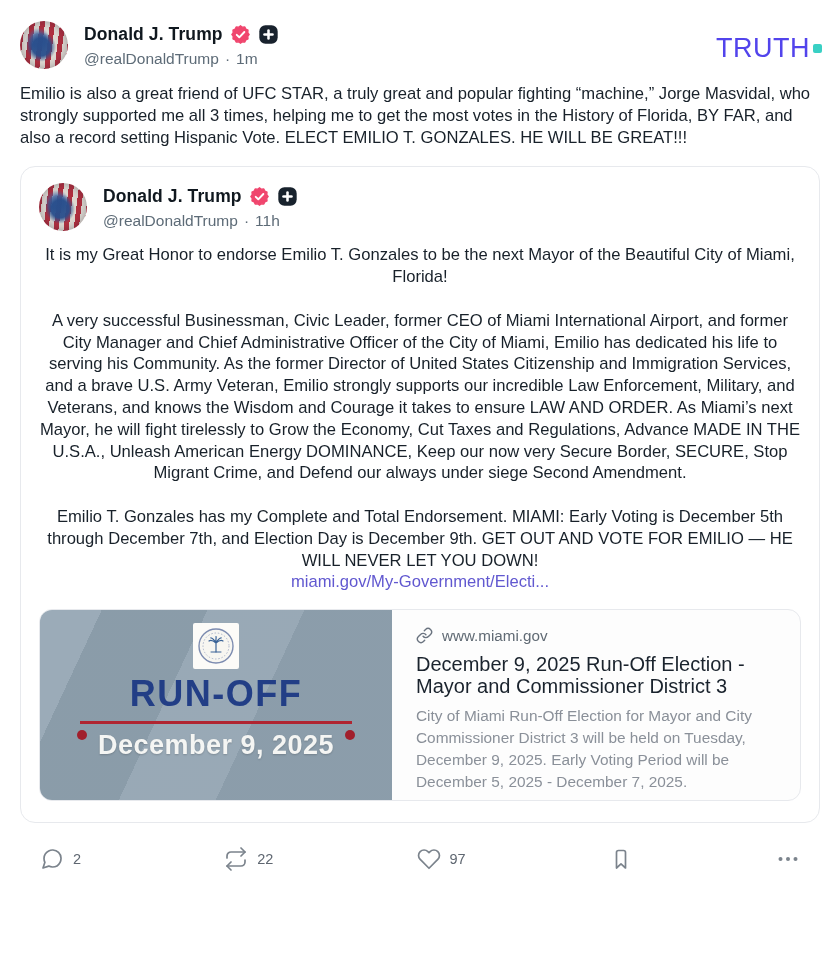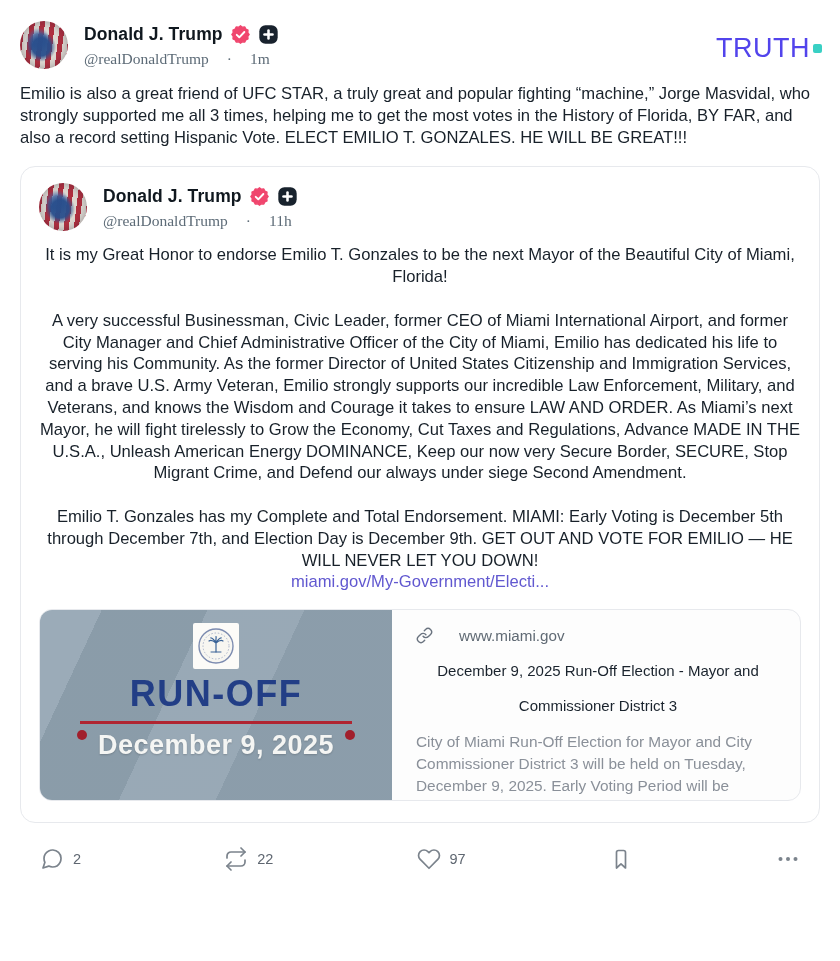"@realDonaldTrump" .handle-row { font-family: Liberation Serif, serif -> none; gap: 18px -> 6px }
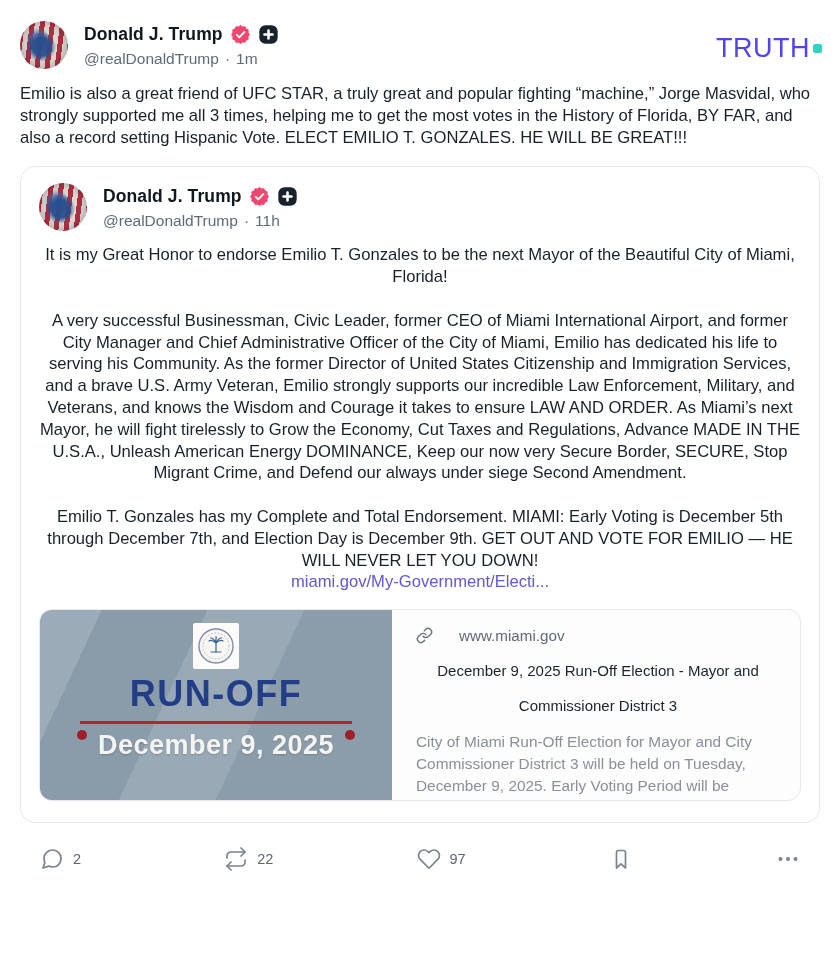"www.miami.gov" .domain-row { gap: 26px -> 9px }
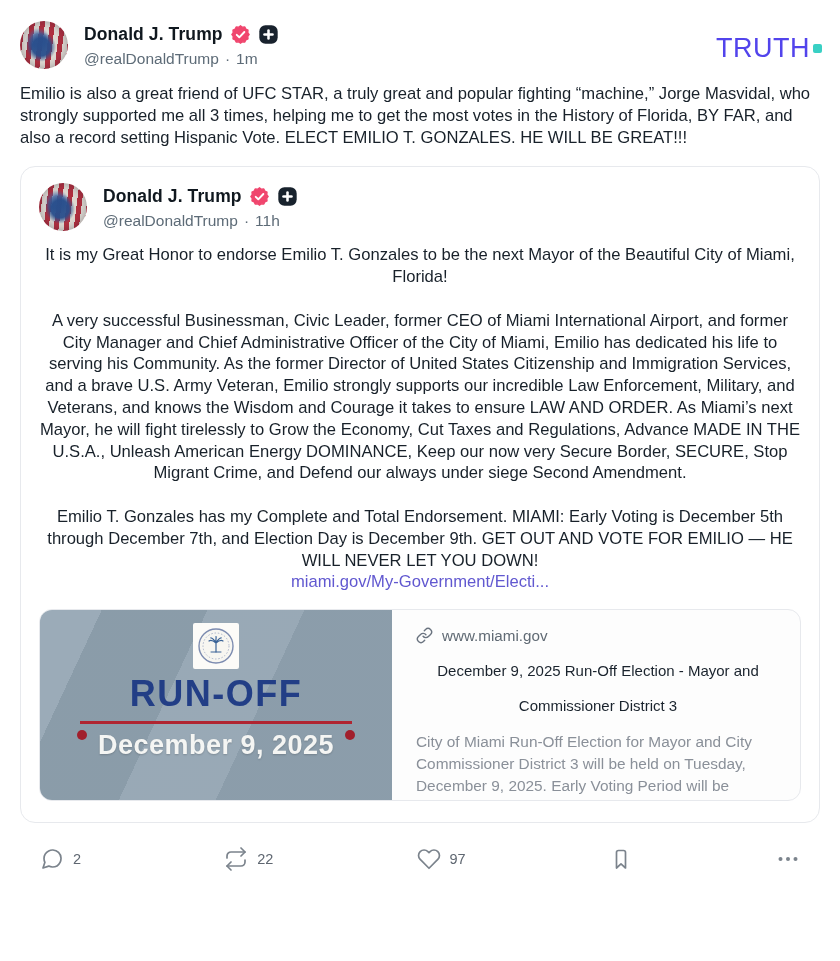"December 9, 2025 Run-Off Election" .preview-title { font-size: 15px -> 20px; line-height: 35px -> 22px; text-align: center -> none }
